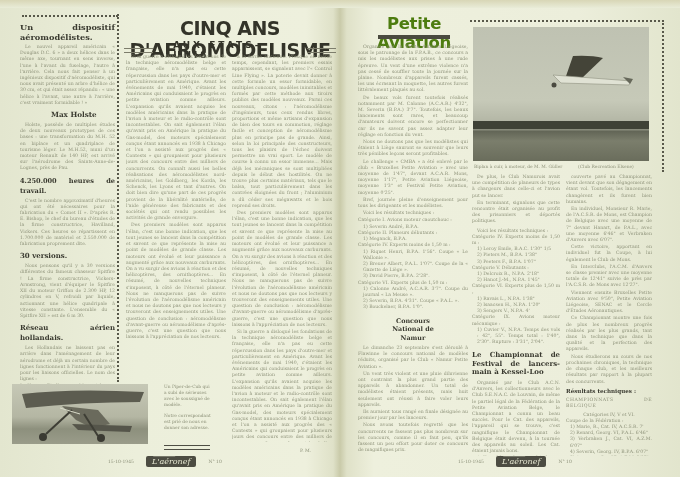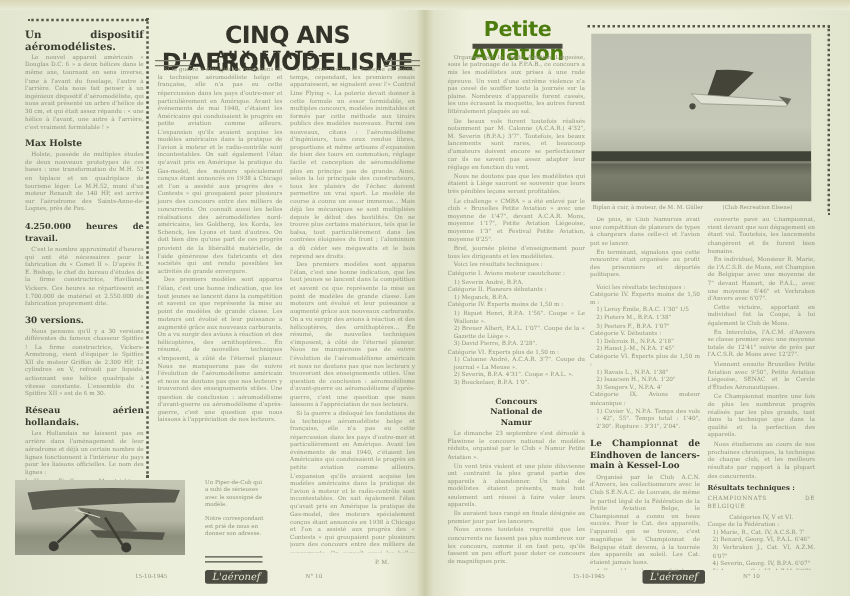"Max Holste" div.h-side { margin-left: none -> 31px }
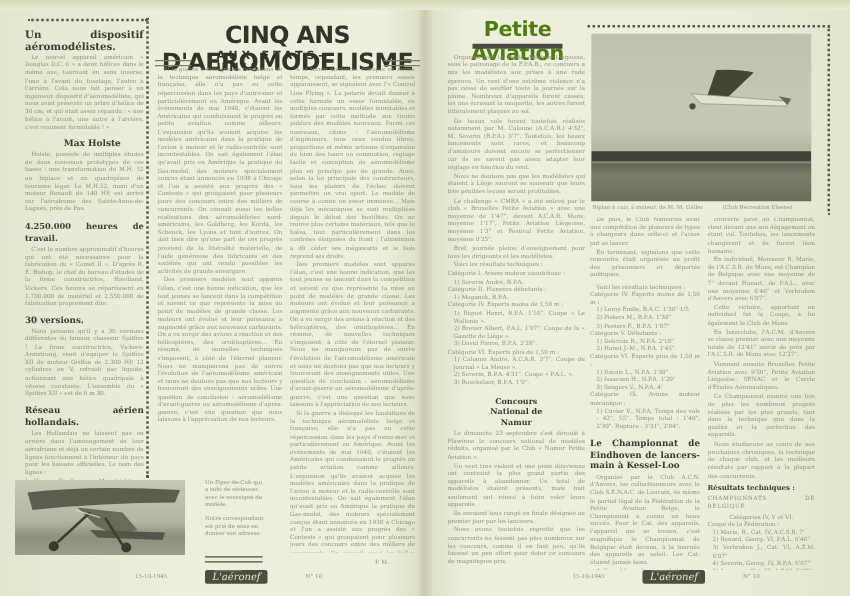"Le Championnat de Eindhoven de" div.h-bold { text: Eindhoven -> Festival }
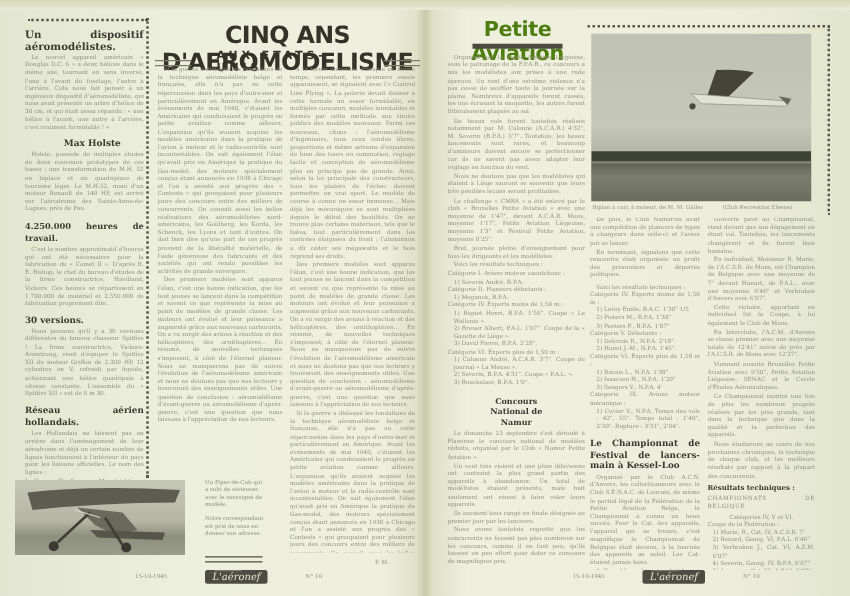"L'aéronef" .footer { gap: 30px -> 12px }
